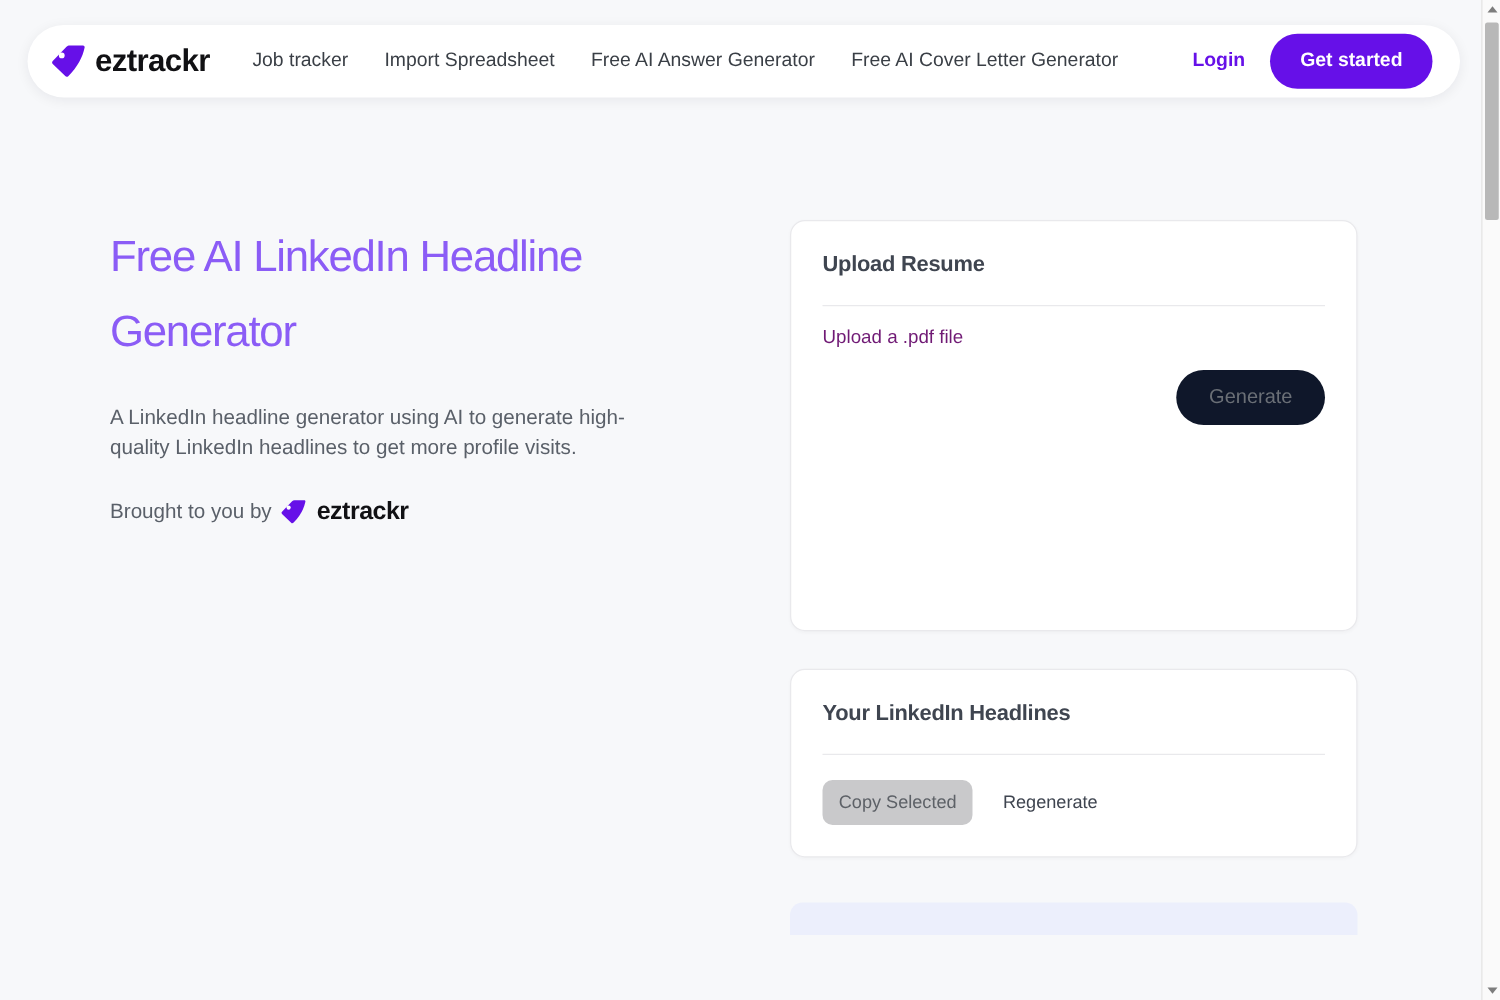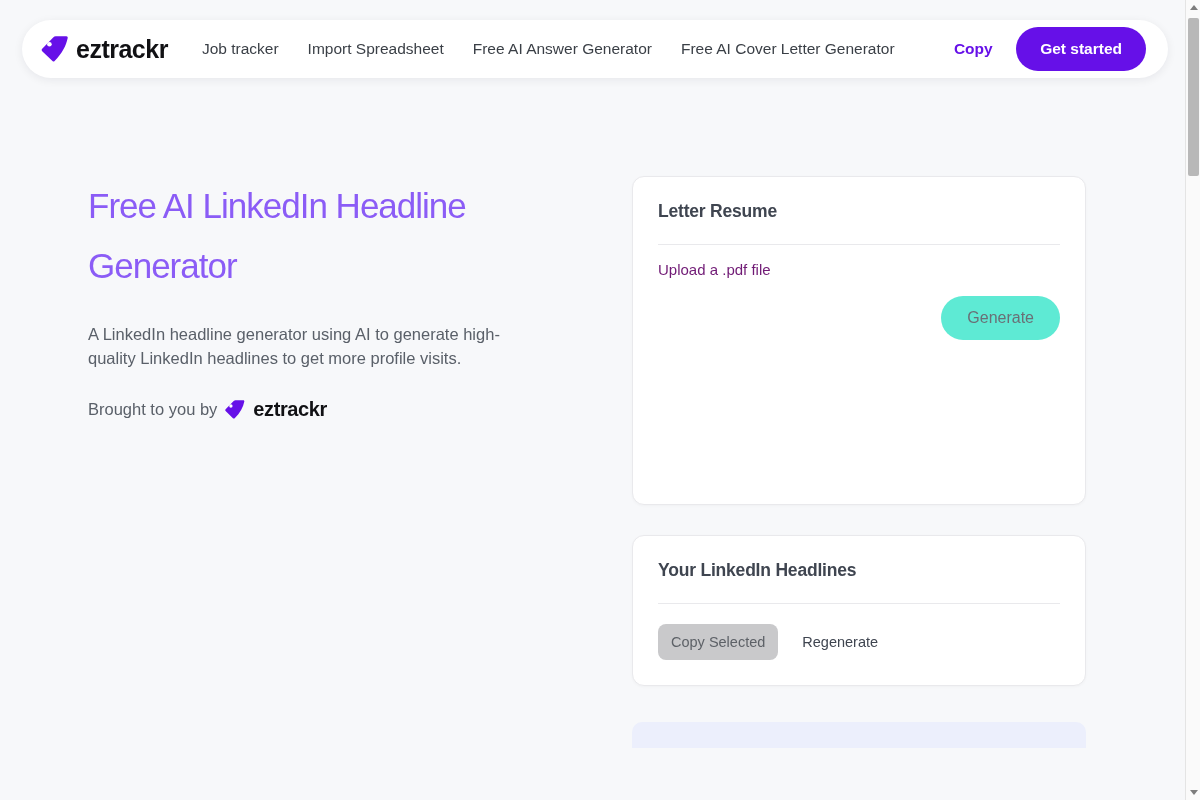"Copy" a.login-link { text: Copy -> Login }
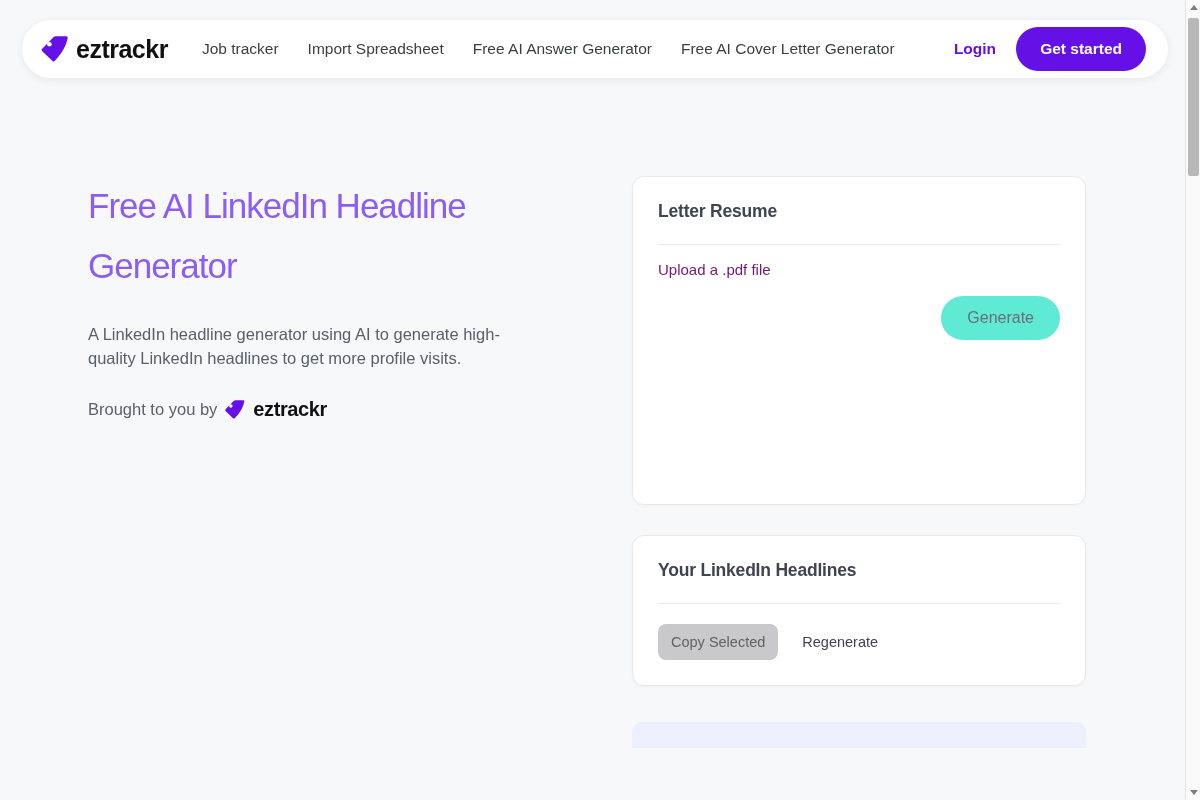"Letter Resume" div.card-title { text: Letter -> Upload }
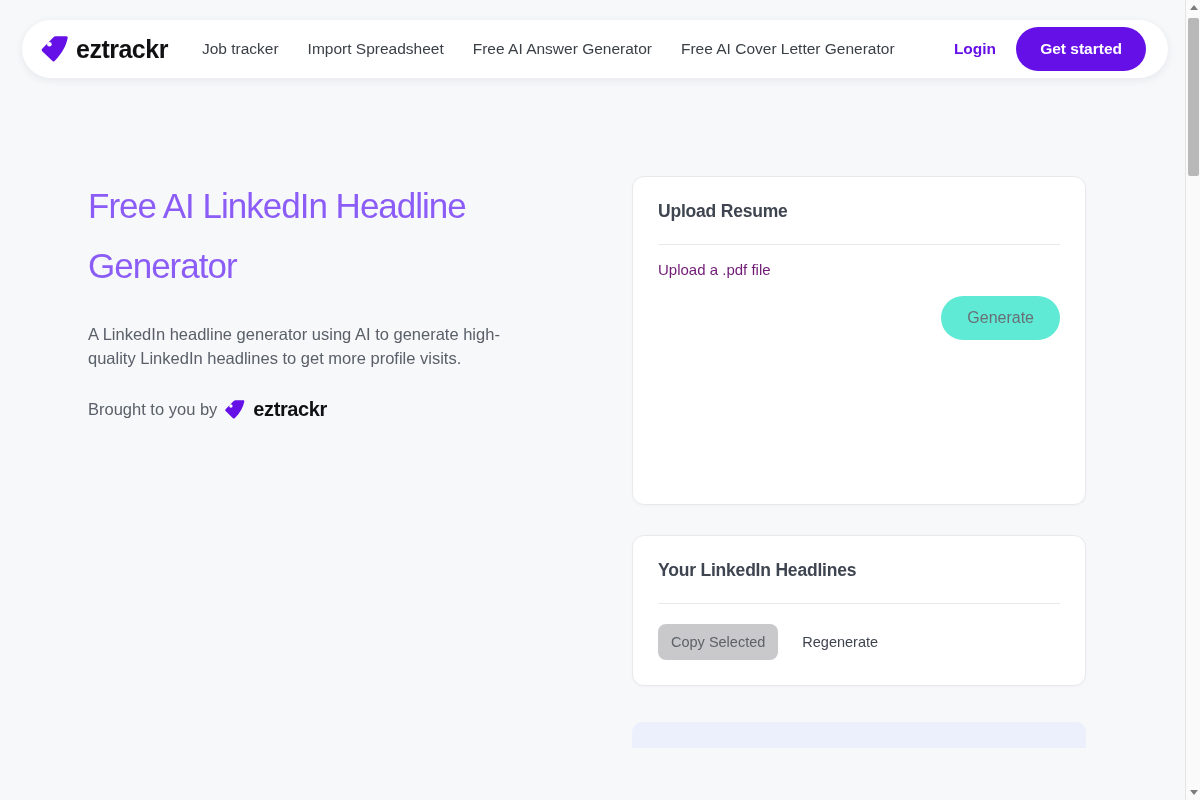"Generate" .btn-disabled { background: #5eead4 -> #0f172a }
